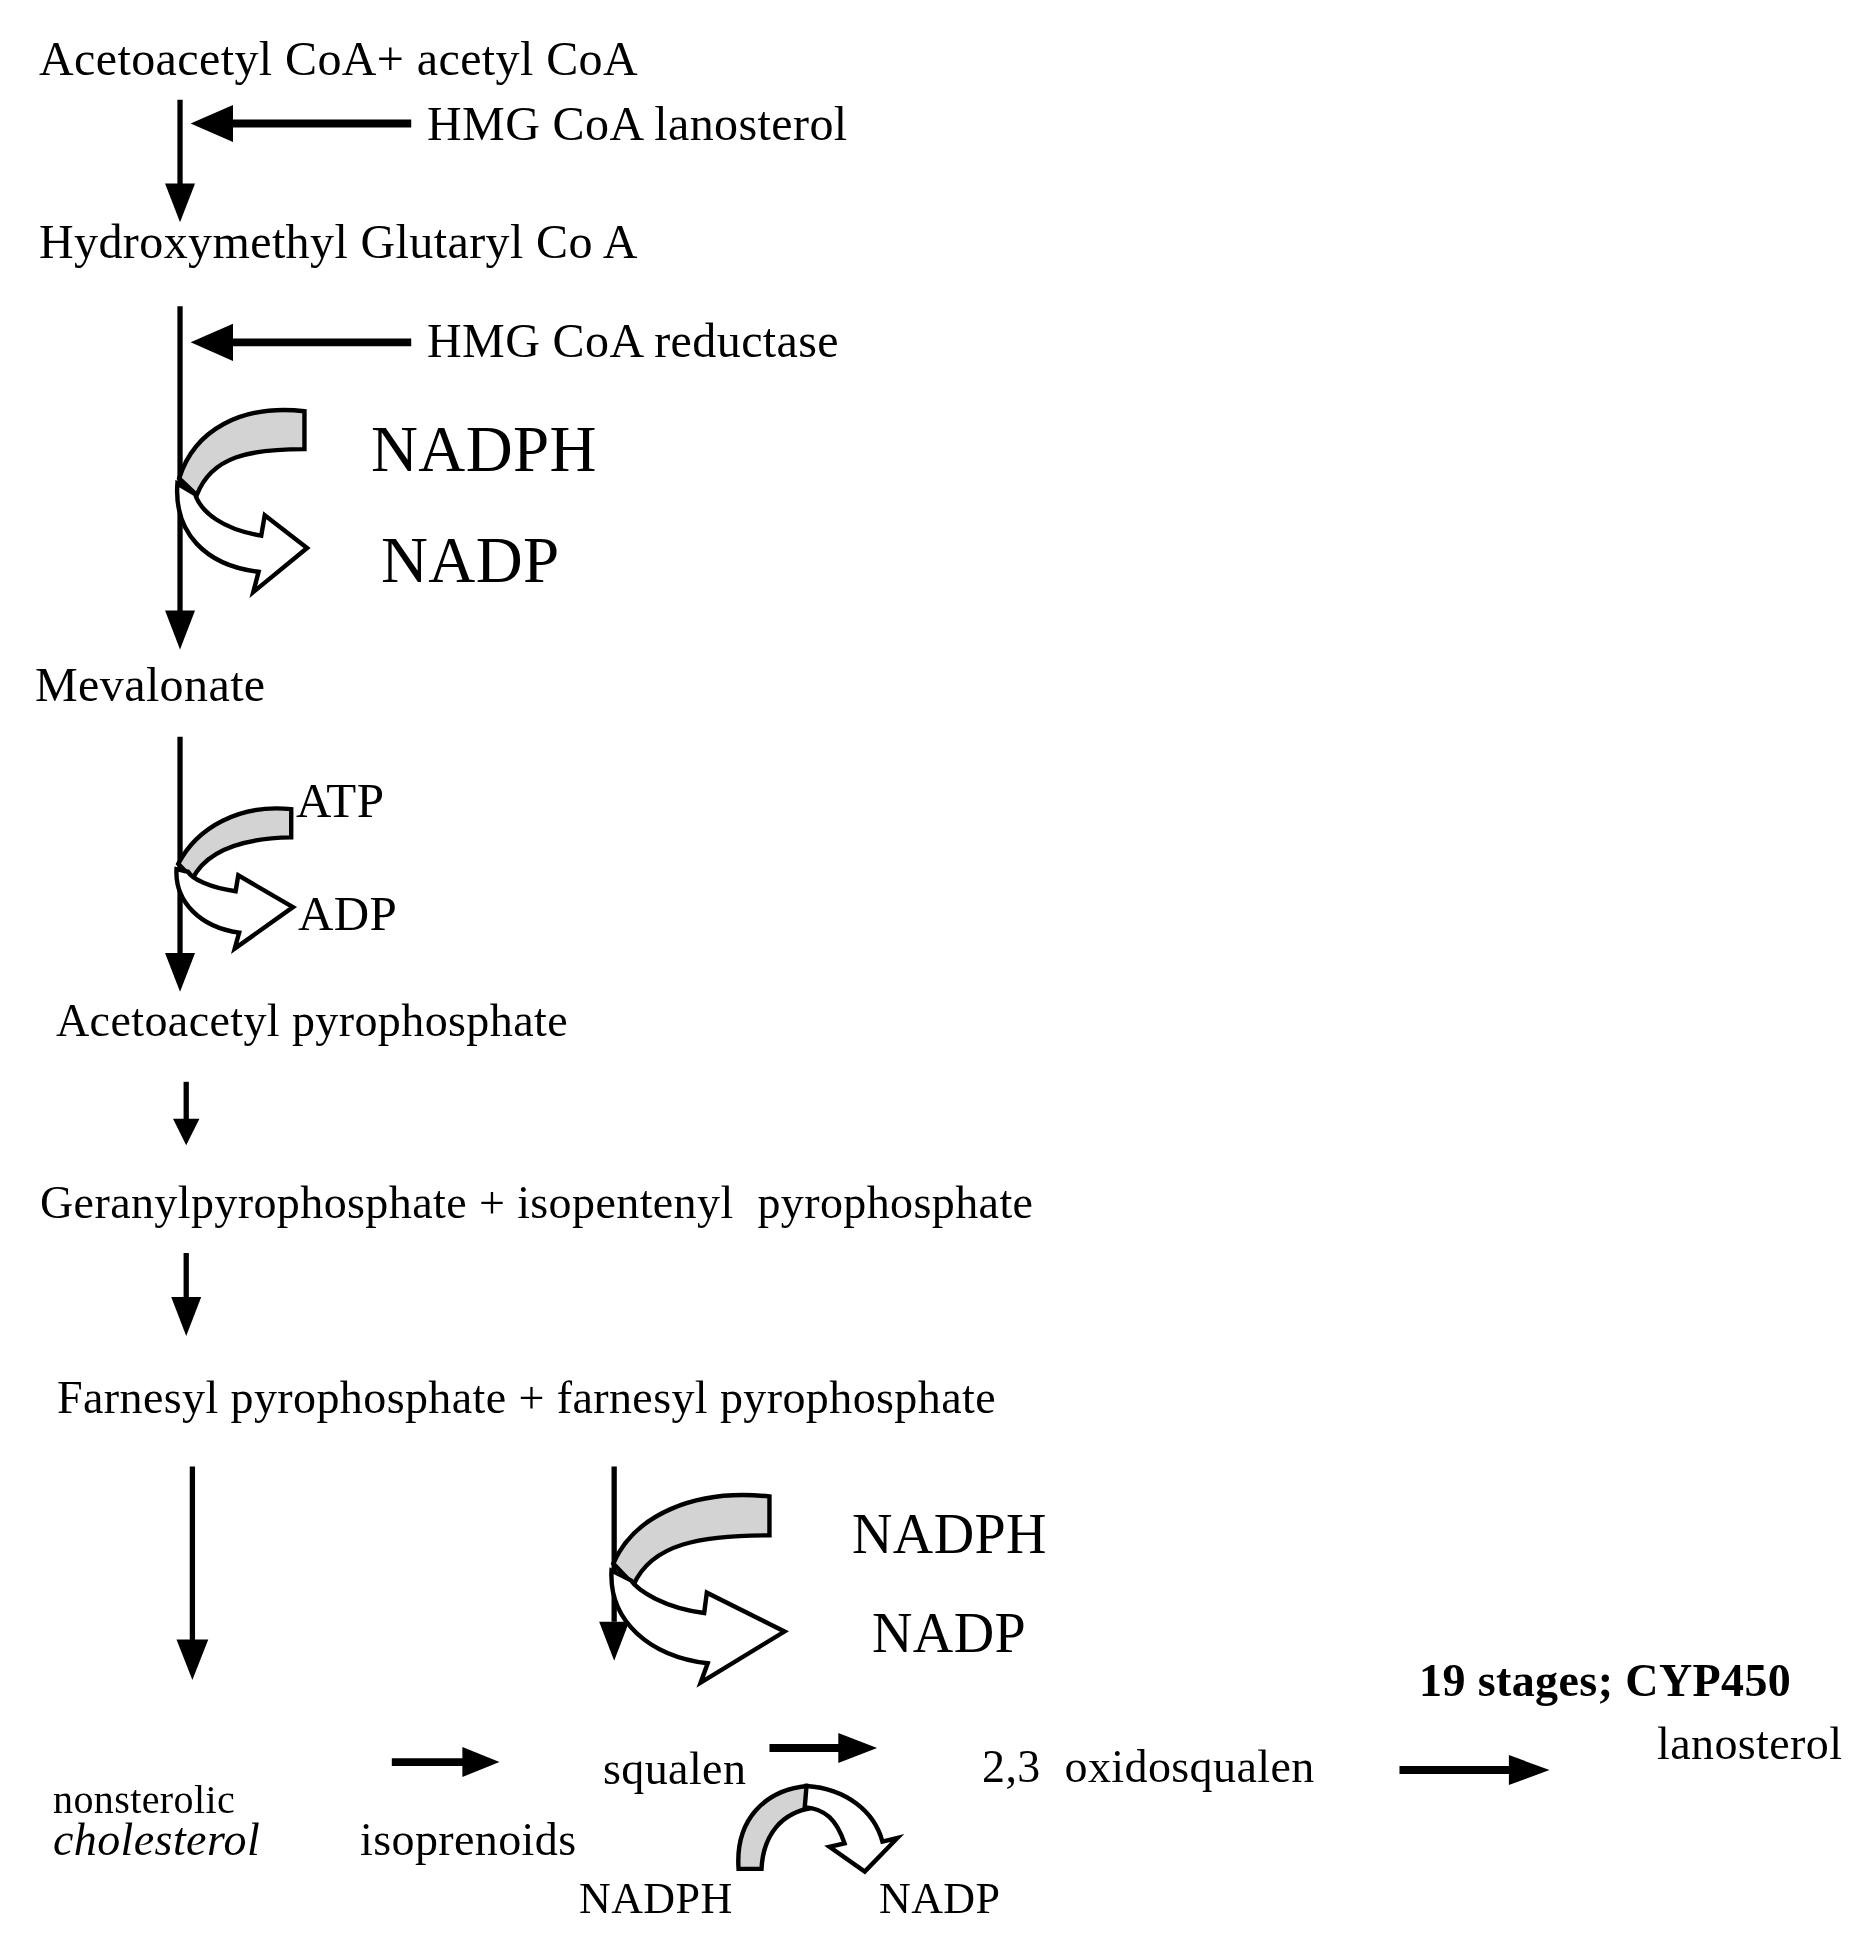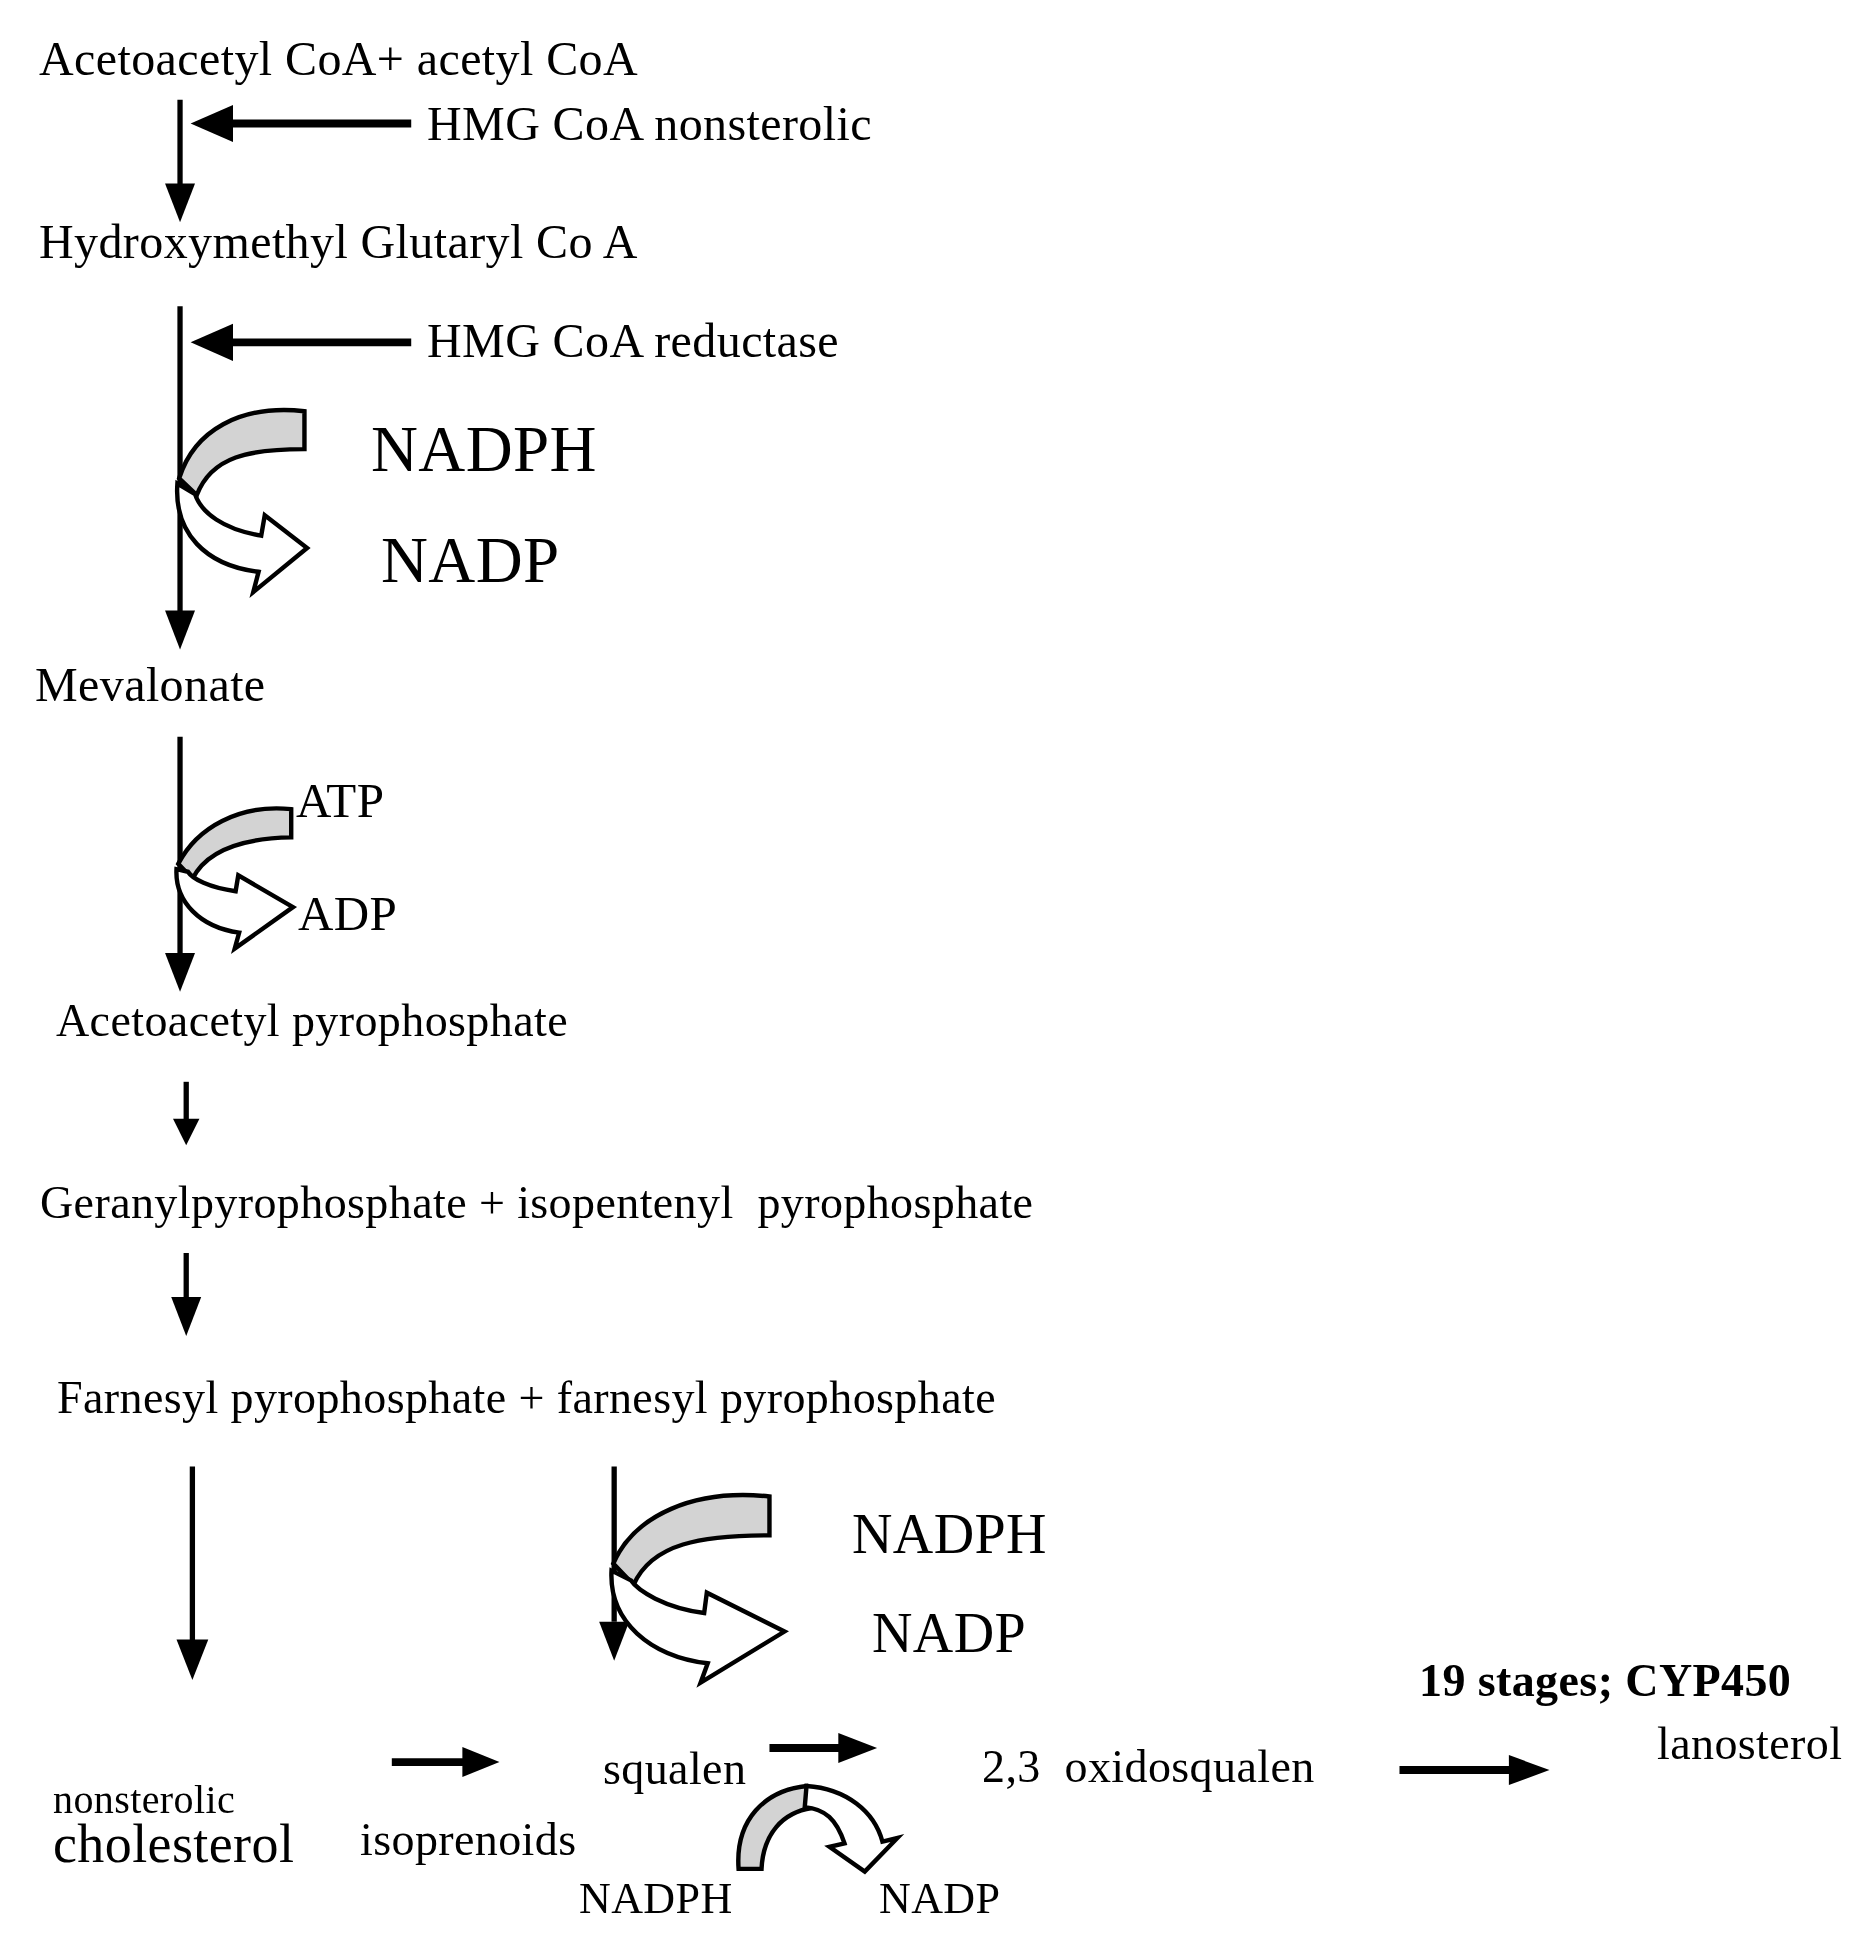"HMG CoA nonsterolic" div.lbl { text: nonsterolic -> lanosterol }
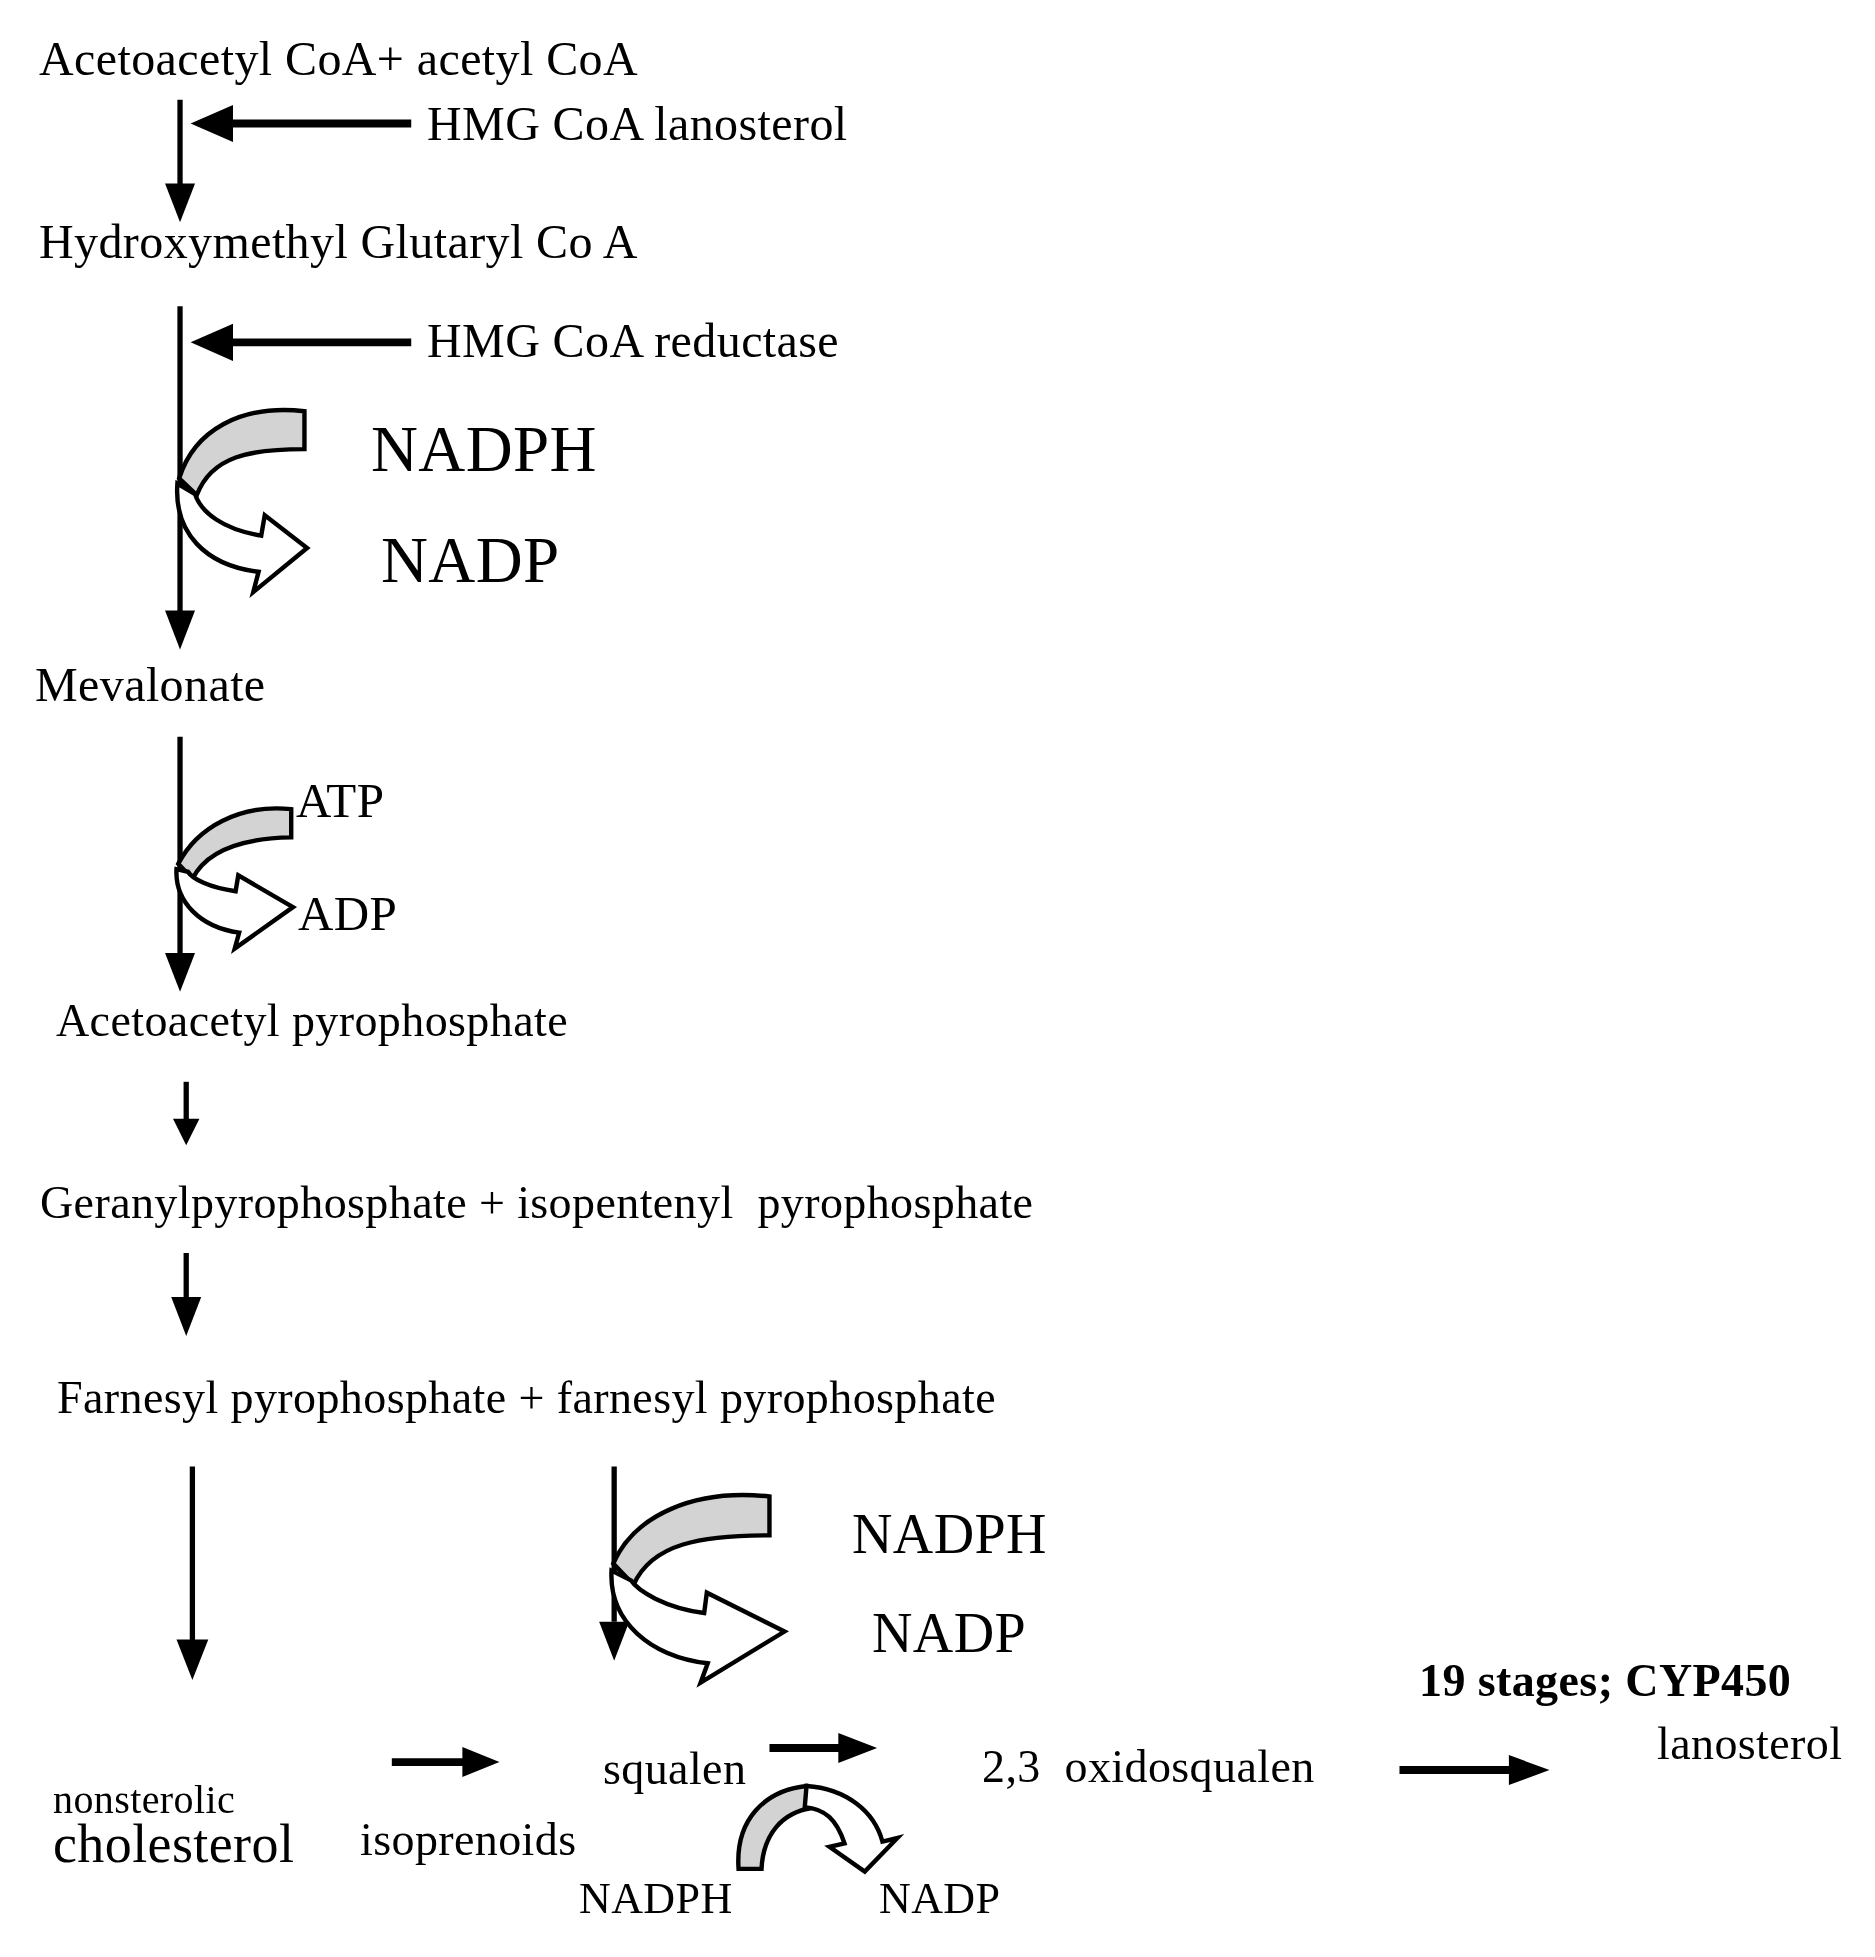"cholesterol" div.lbl { font-size: 54px -> 46px; font-style: none -> italic }
